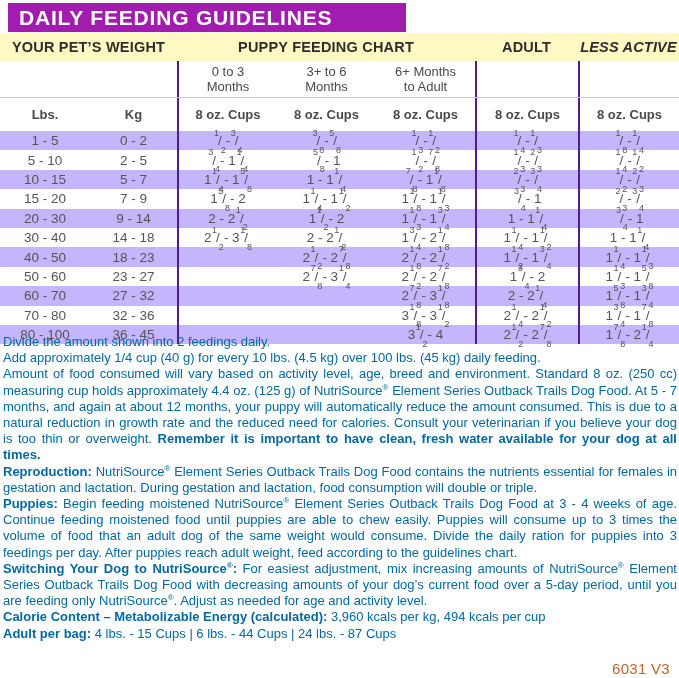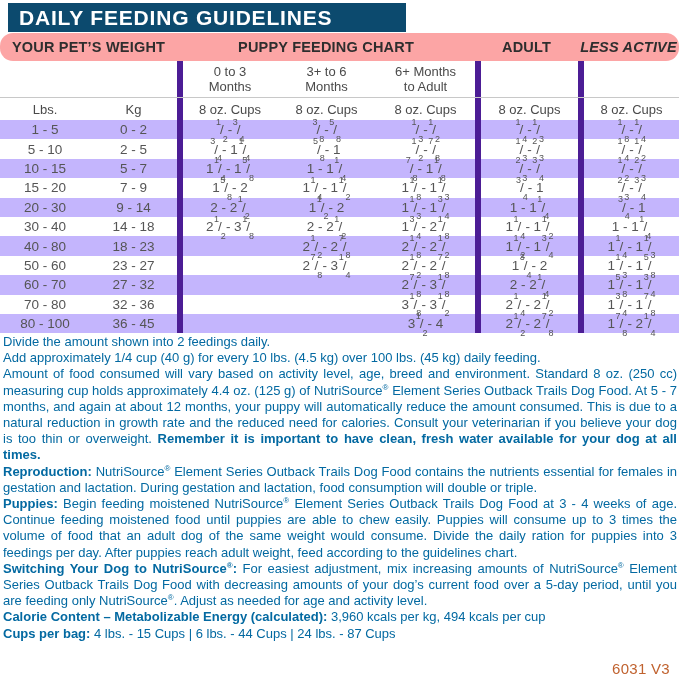"DAILY FEEDING GUIDELINES" .banner { background: #0c4a6e -> #a21caf }
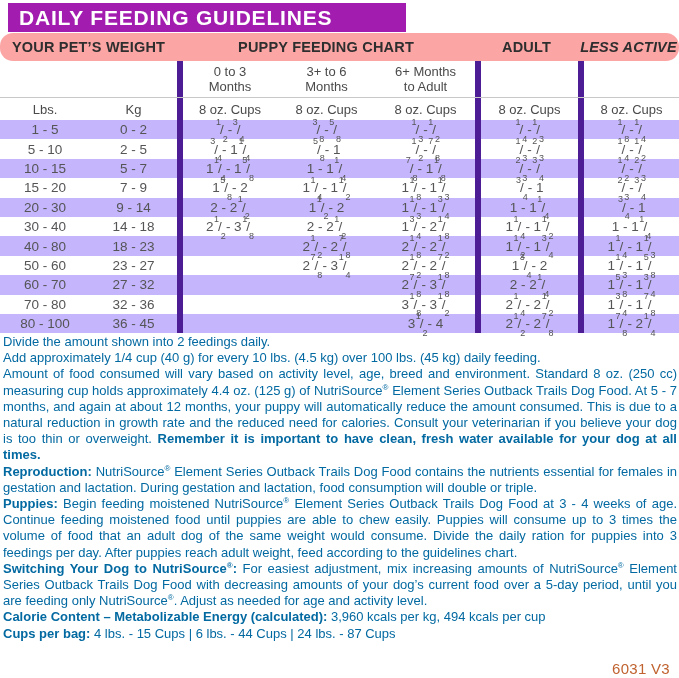"YOUR PET’S WEIGHT" .gband { background: #fca5a5 -> #fef9c3; border-radius: 13px -> none }
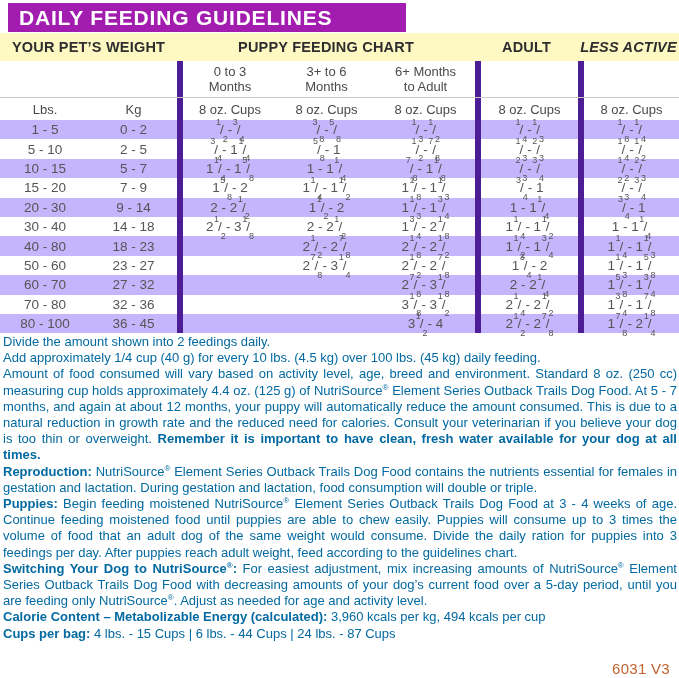"0 to 3" .bl { border-left: 6px solid #4c1d95 -> 2px solid #4c1d95 }
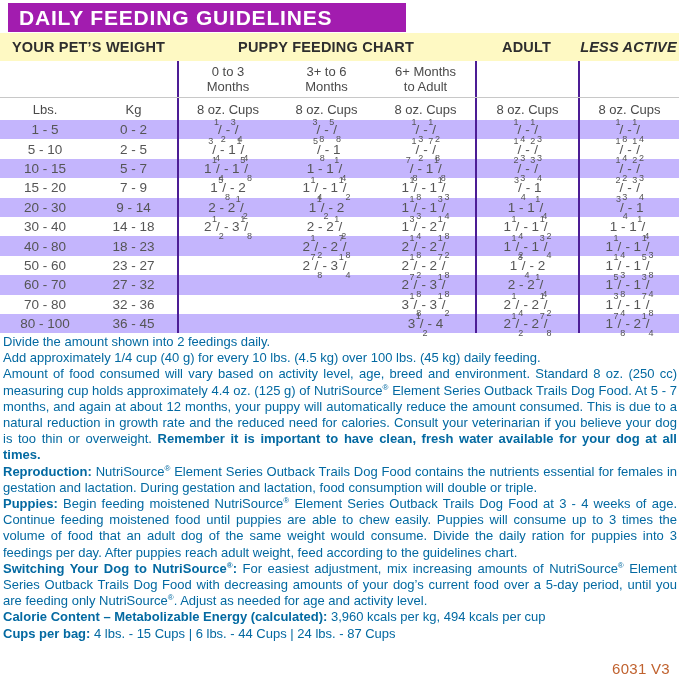"Lbs." .units-row { font-weight: none -> bold; height: 23px -> 34px }
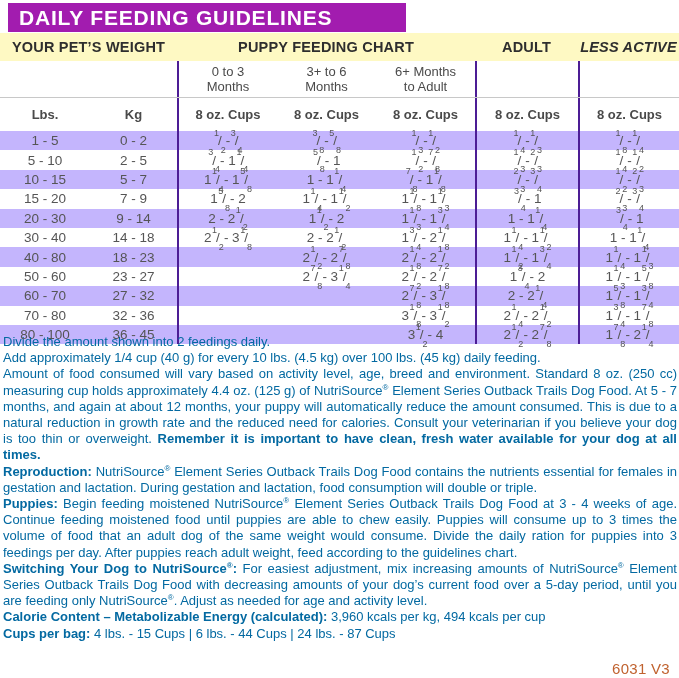"40 - 80" div.tcell { text: 80 -> 50 }
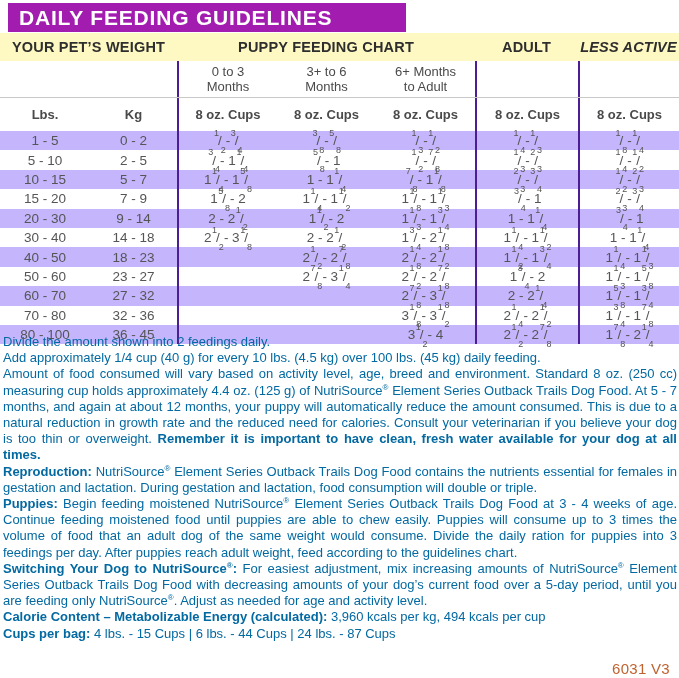"Cups per bag:" span.b { text: Cups -> Adult }
